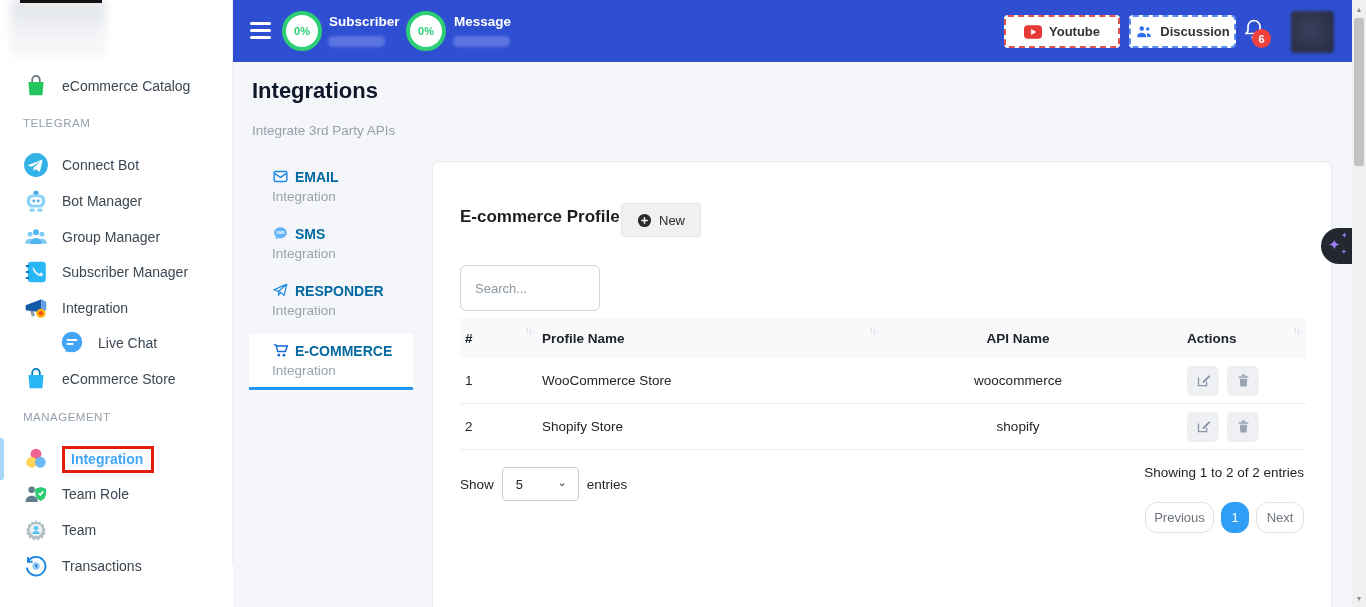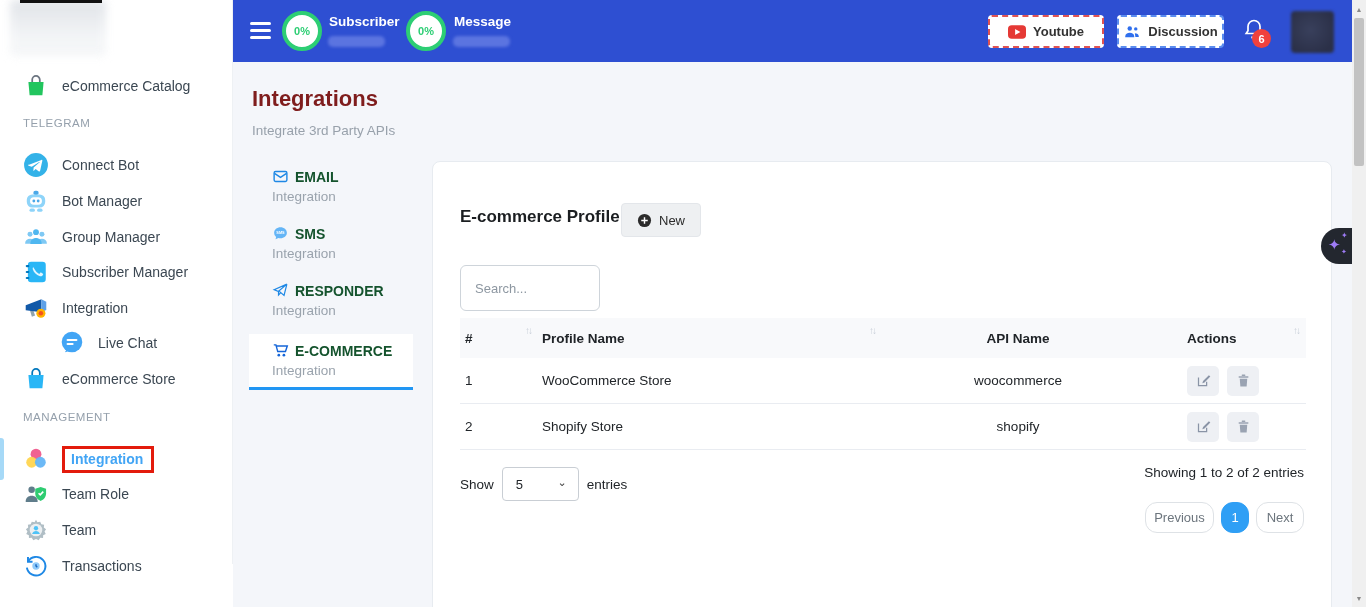"Youtube" div.top-btn { right: 248px -> 232px }
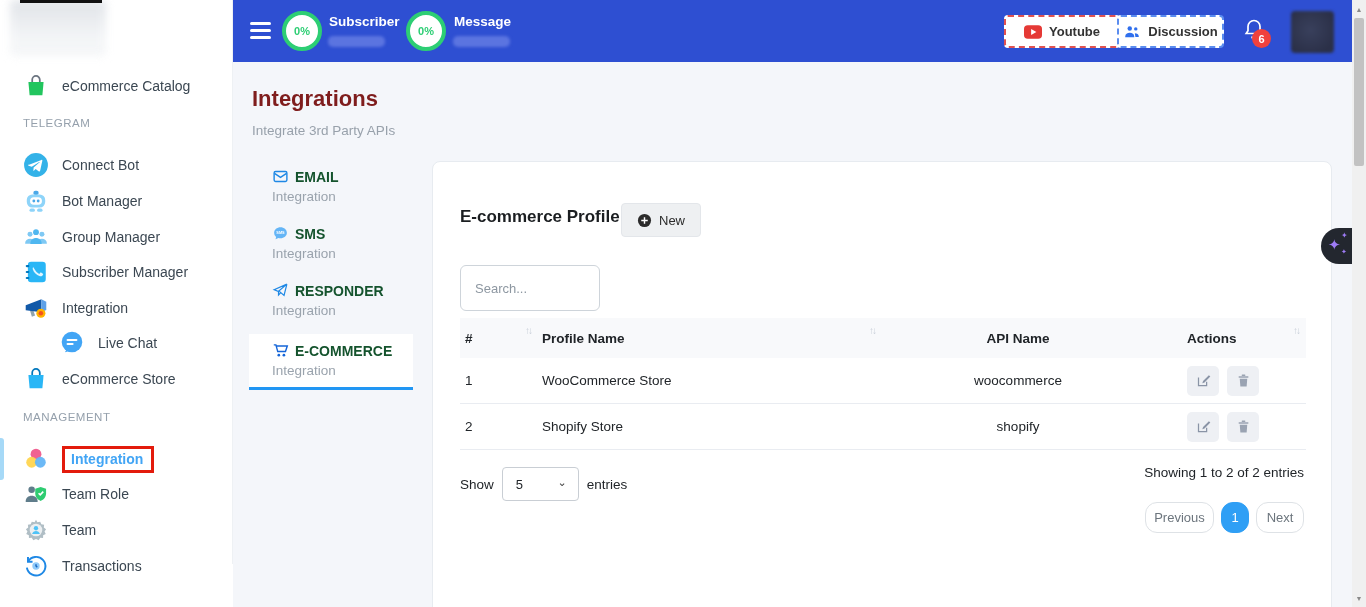"Discussion" div.top-btn { right: 128px -> 116px }
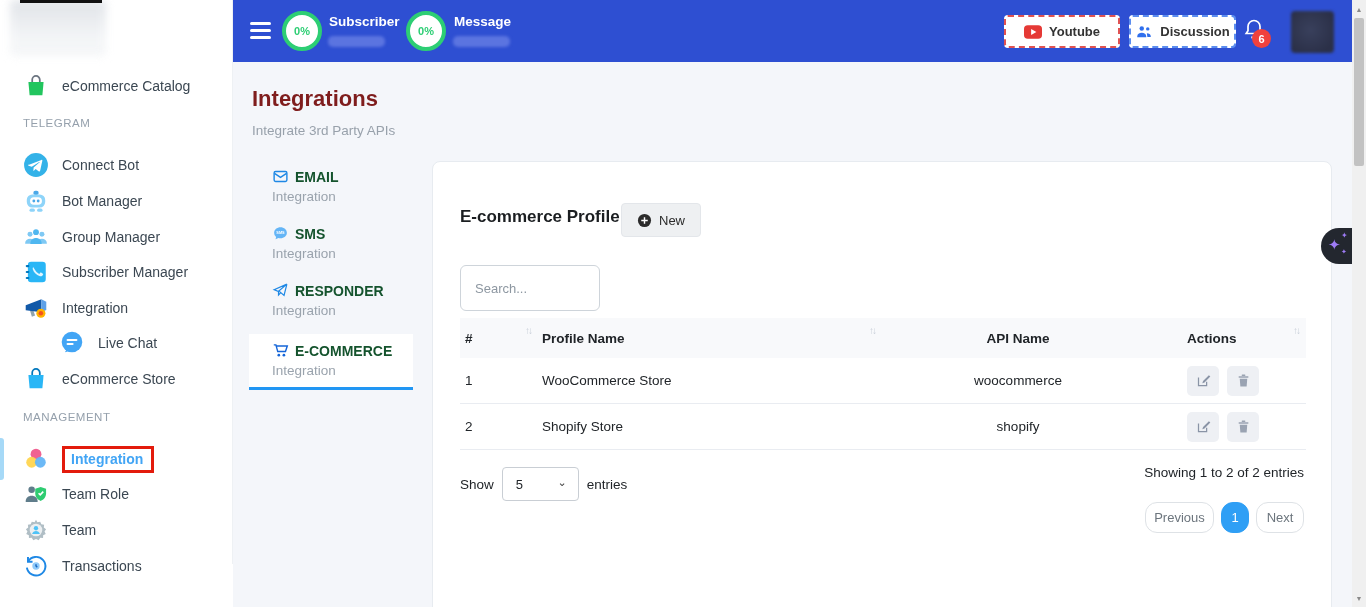"Integrations" .page-title { color: #7f1d1d -> #0f172a; top: 24px -> 16px }
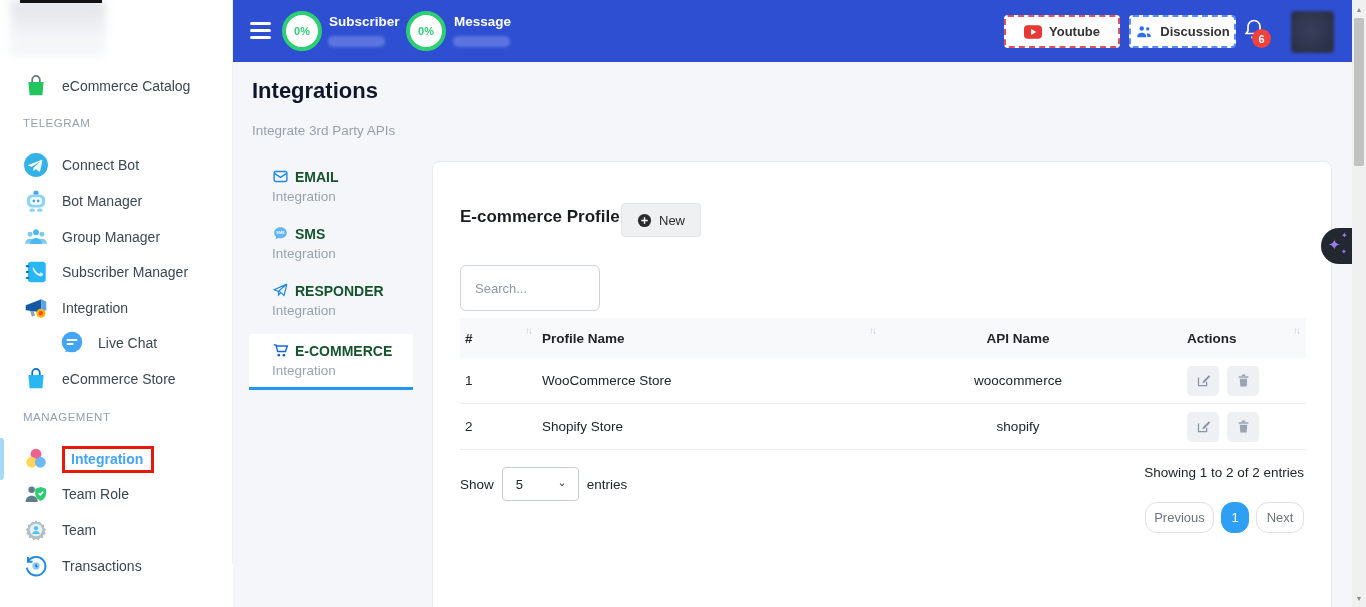"EMAIL" .subnav-title { color: #14532d -> #0369a1 }
